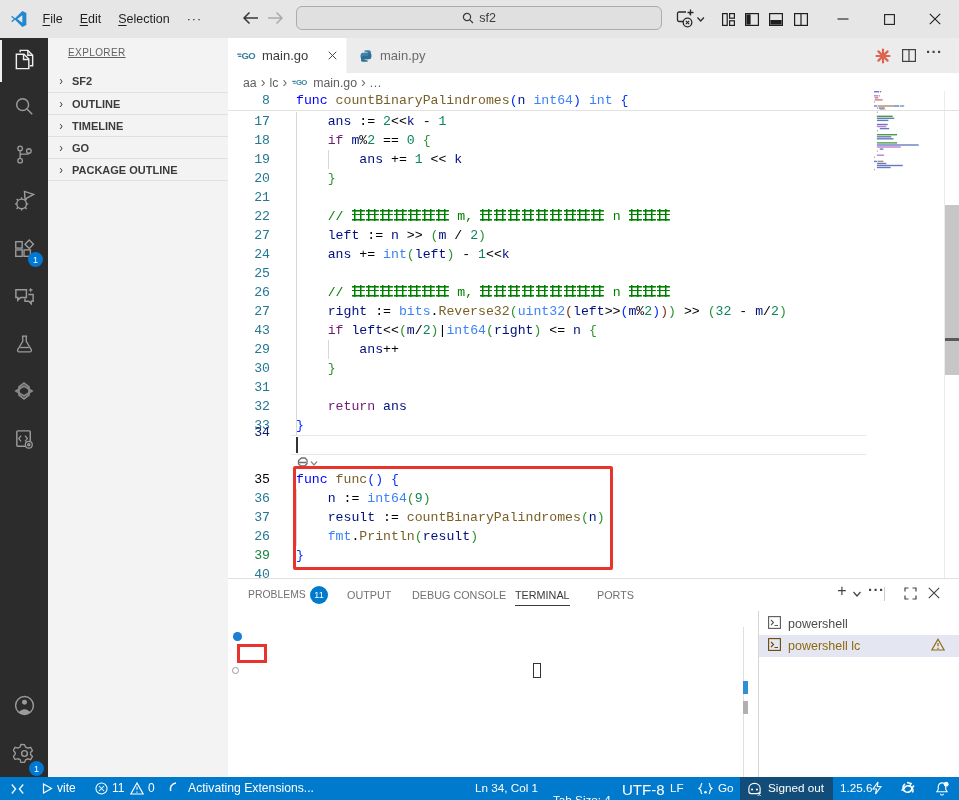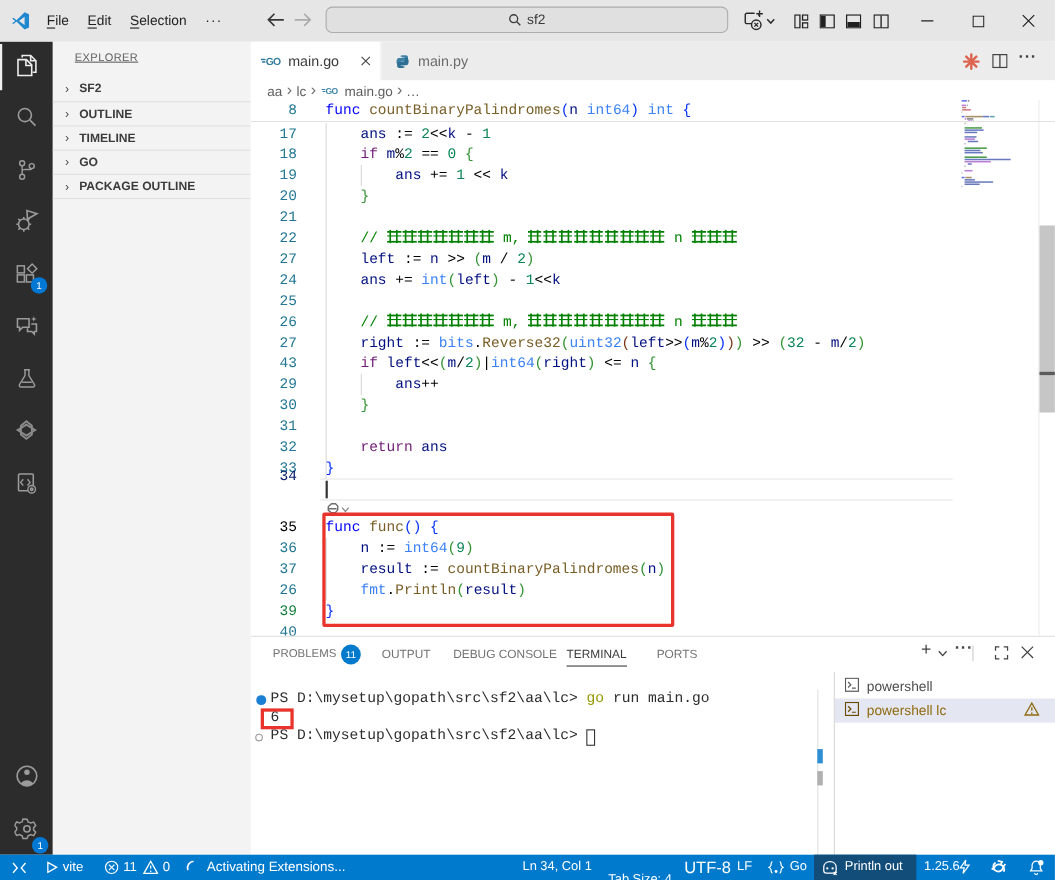"PS D:\mysetup\gopath\src\sf2\aa\lc> go" div { html: <div> <div>PS D:\mysetup\gopath\src\sf2\aa\lc&gt; <span>go</span> run main.go</div> <div>6</div> <div>PS D:\mysetup\gopath\src\sf2\aa\lc&gt; </div> </div> -> none }
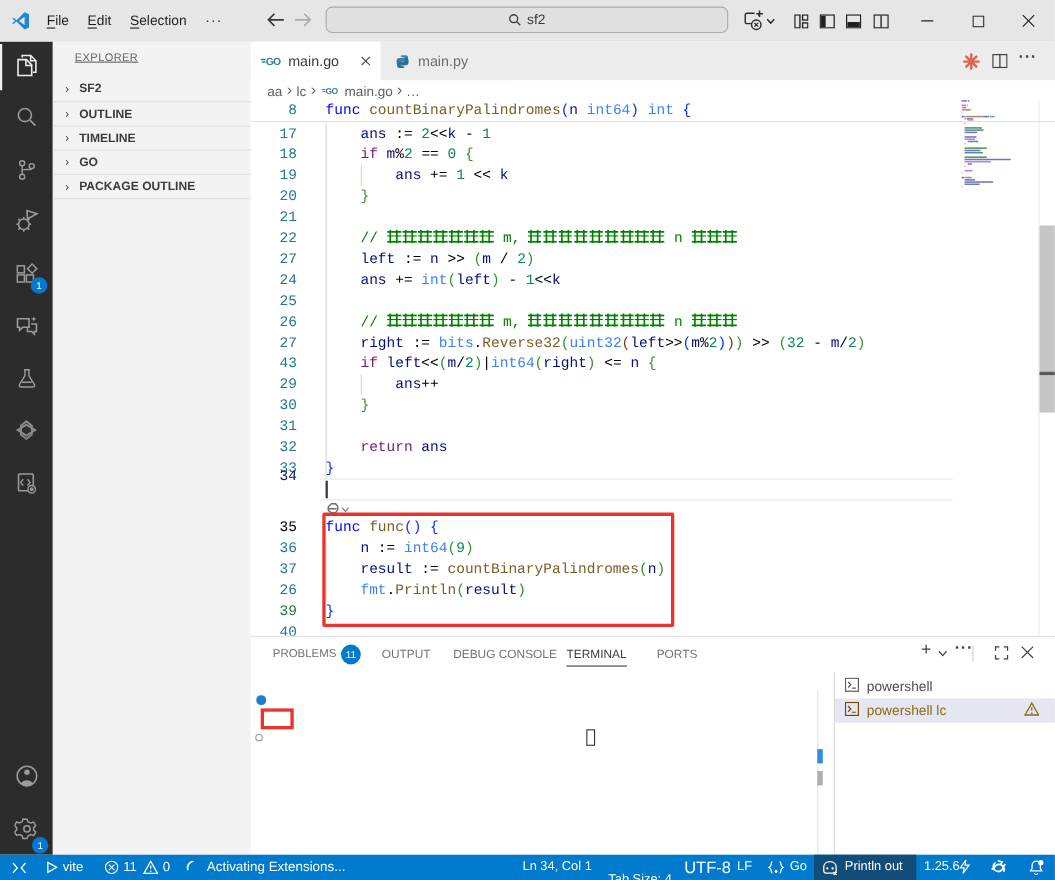"Println out" div.abs { text: Println -> Signed }
